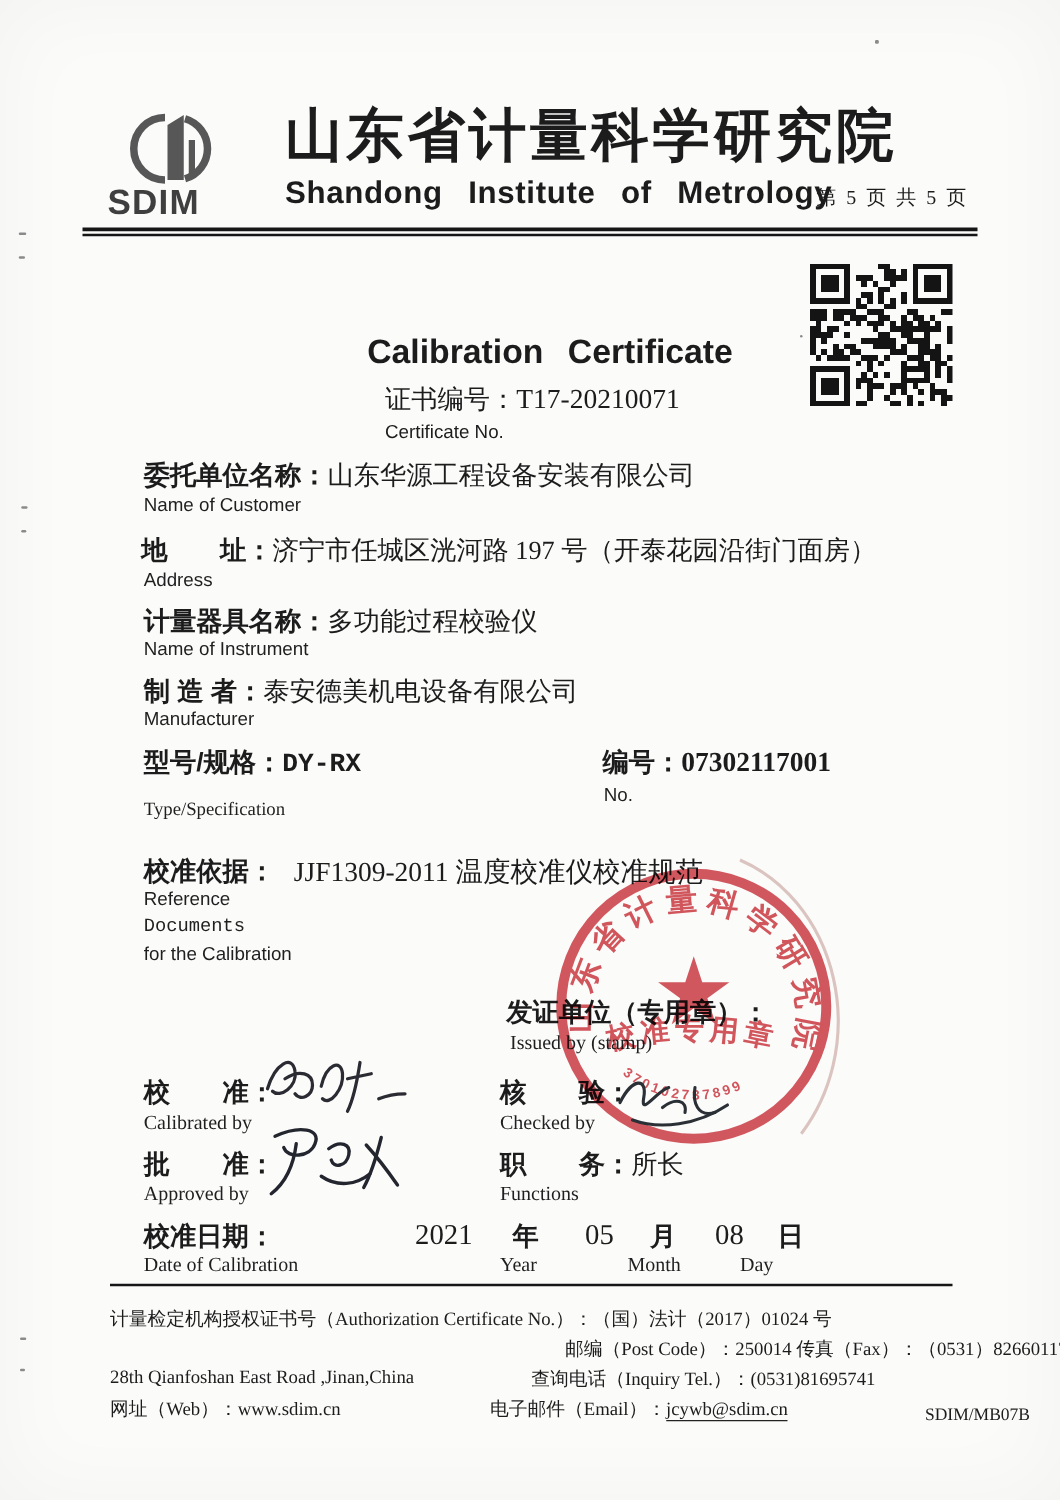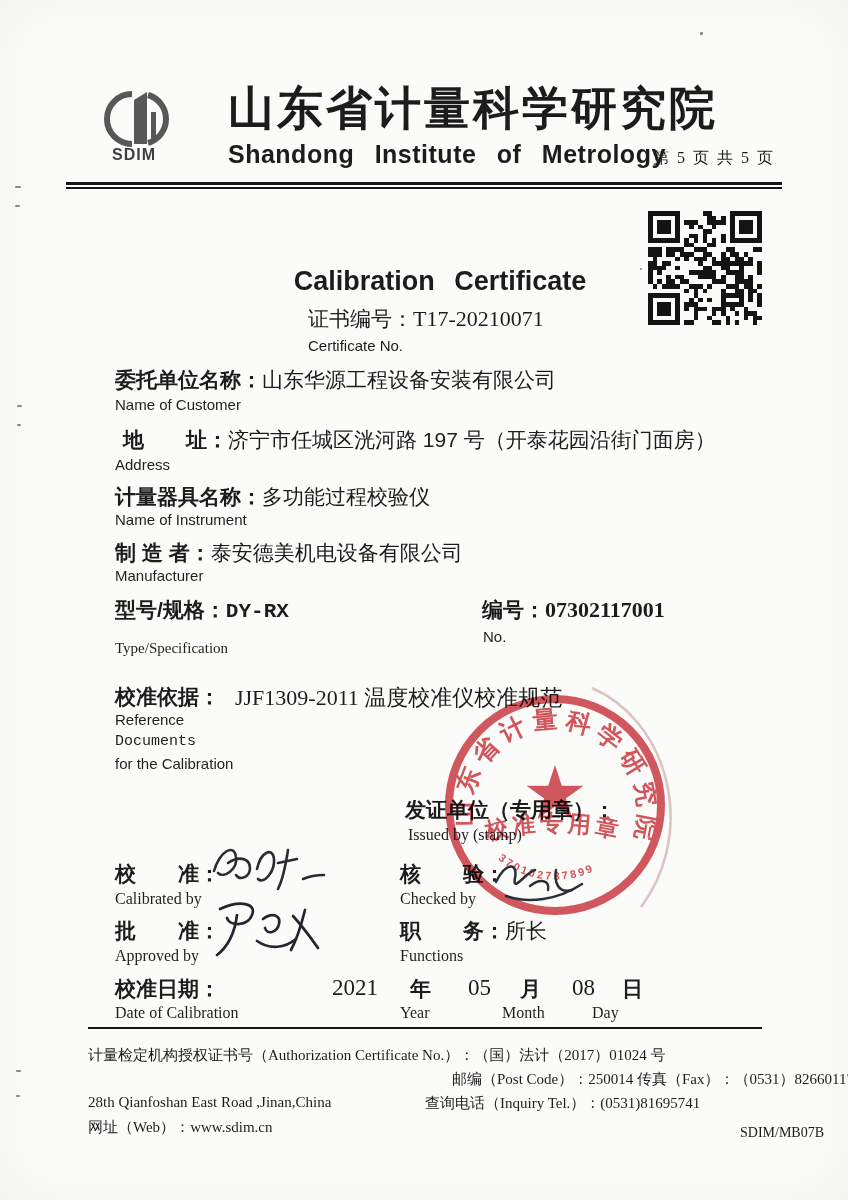"SDIM" .logo-text { font-size: 16px -> 28px; left: 96px -> 85px }
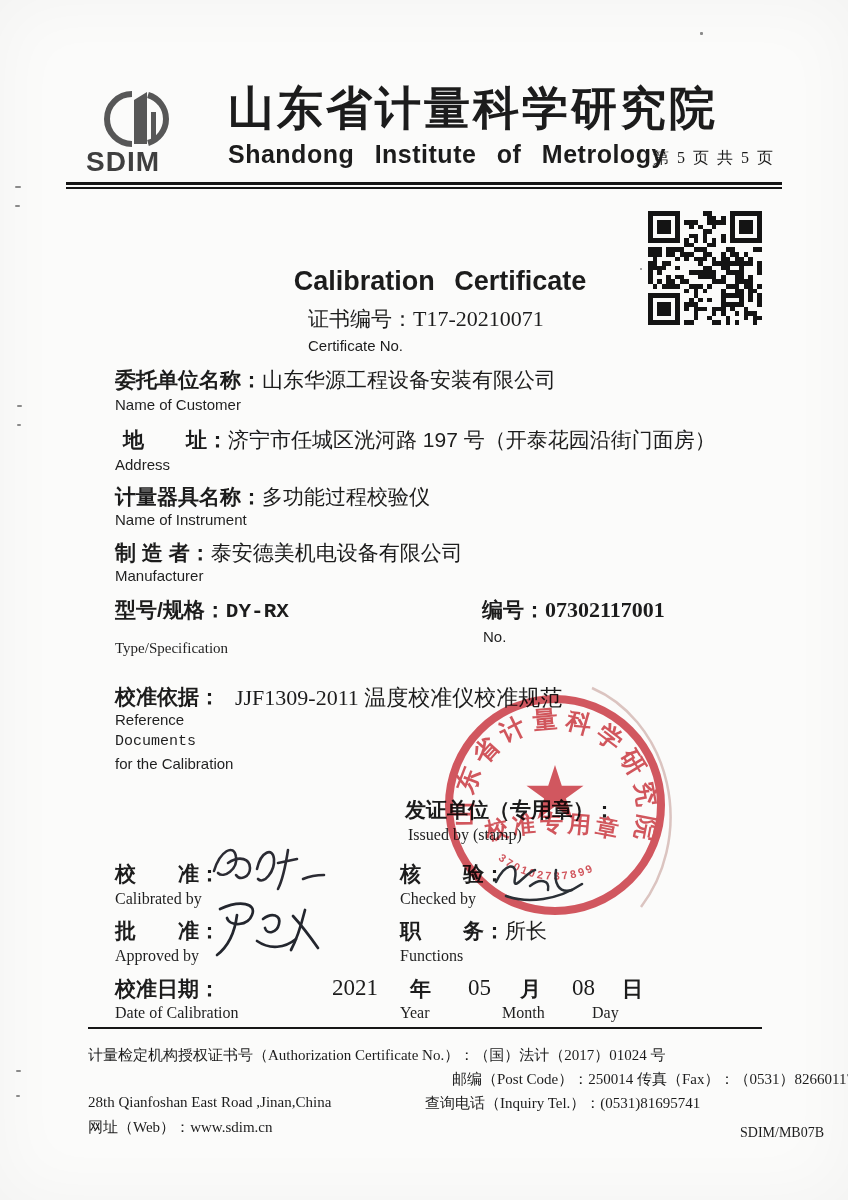"地 址：济宁市任城区洸河路 197 号（开泰花园沿街门面房）" div.abs { font-family: none -> Liberation Serif, serif; left: 123px -> 113px }
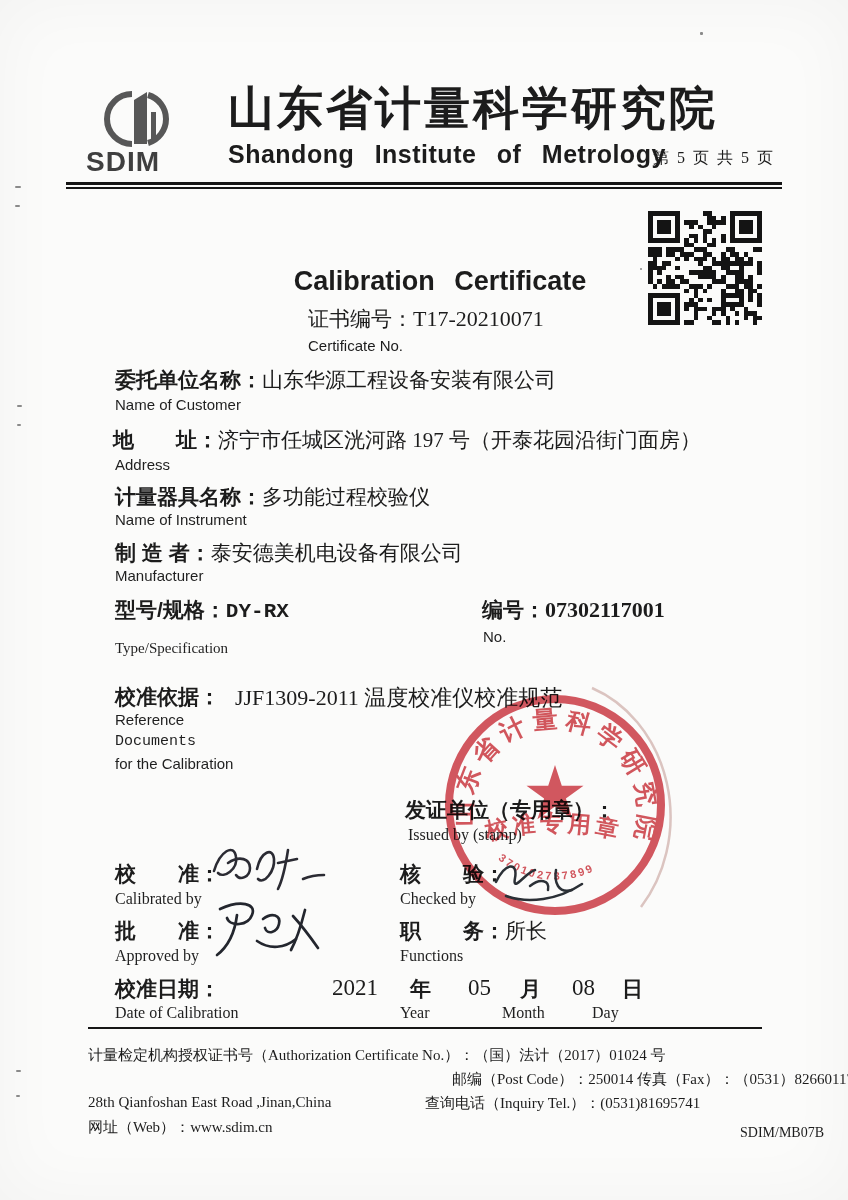"电子邮件（Email）：jcywb@sdim.cn" div.abs { html: none -> <div> <span>电子邮件（Email）：</span><span>jcywb@sdim.cn</span> </div> }
